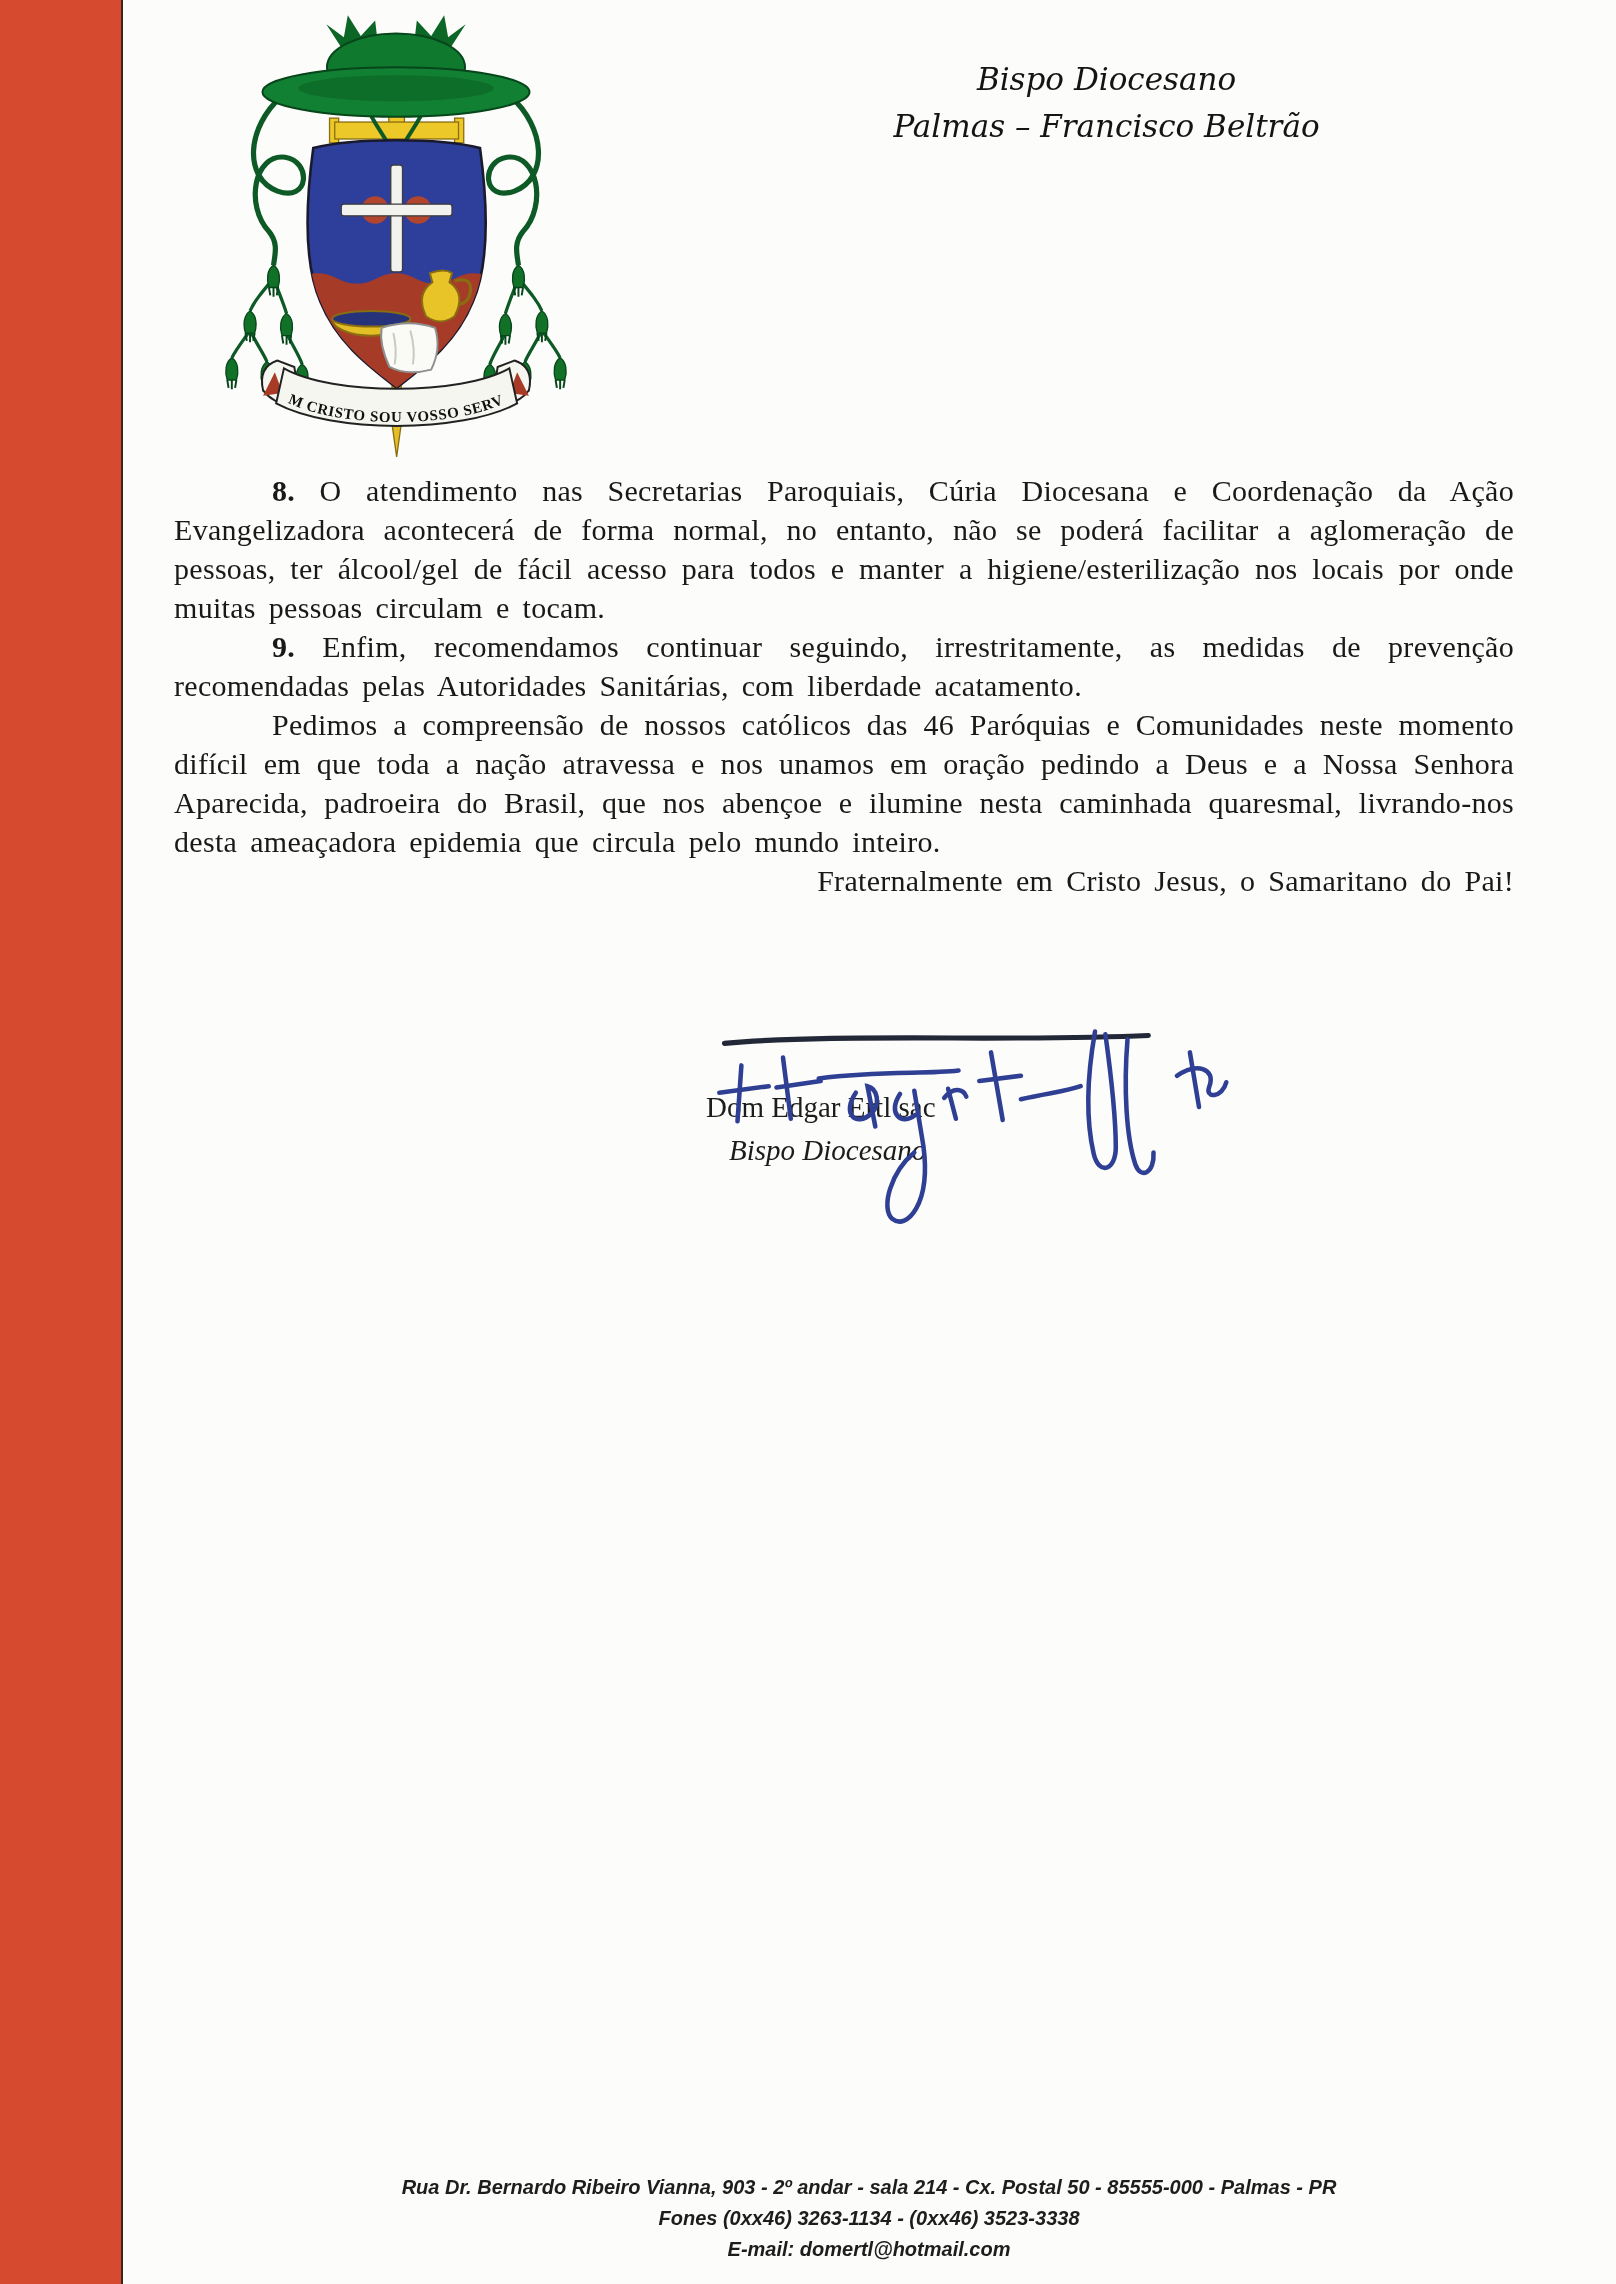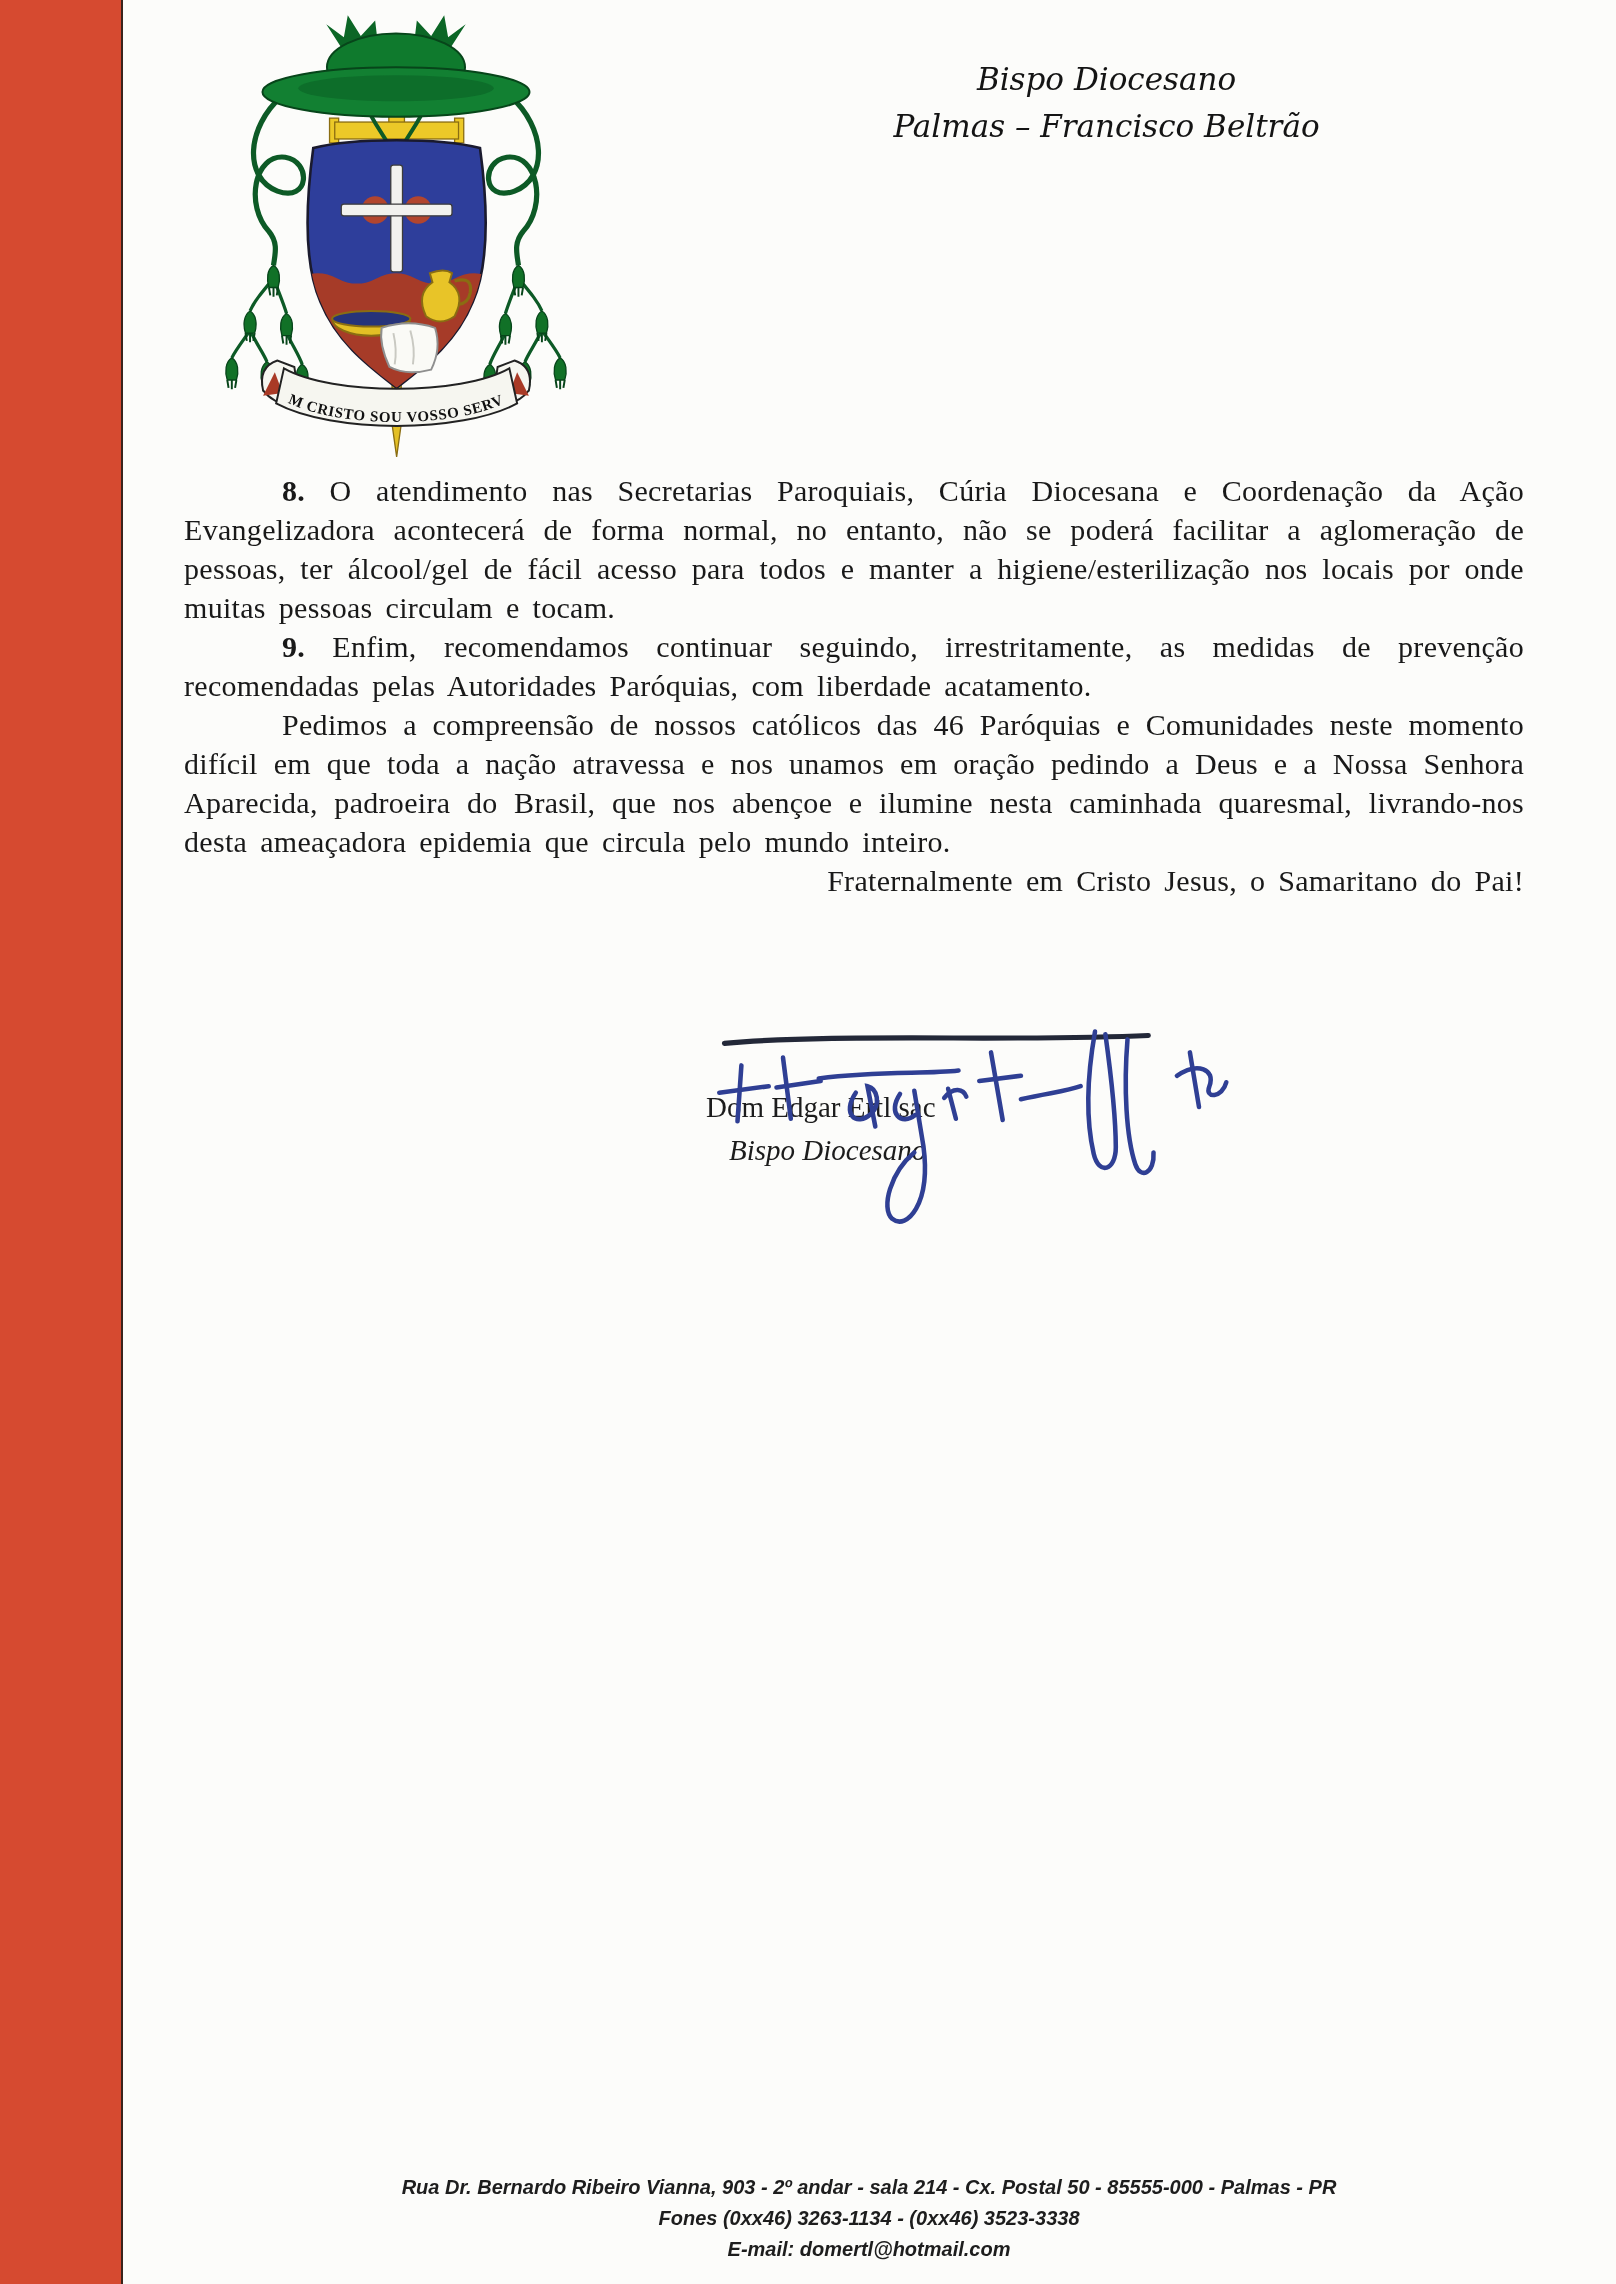"8. O atendimento nas Secretarias" .body-text { left: 184px -> 174px }
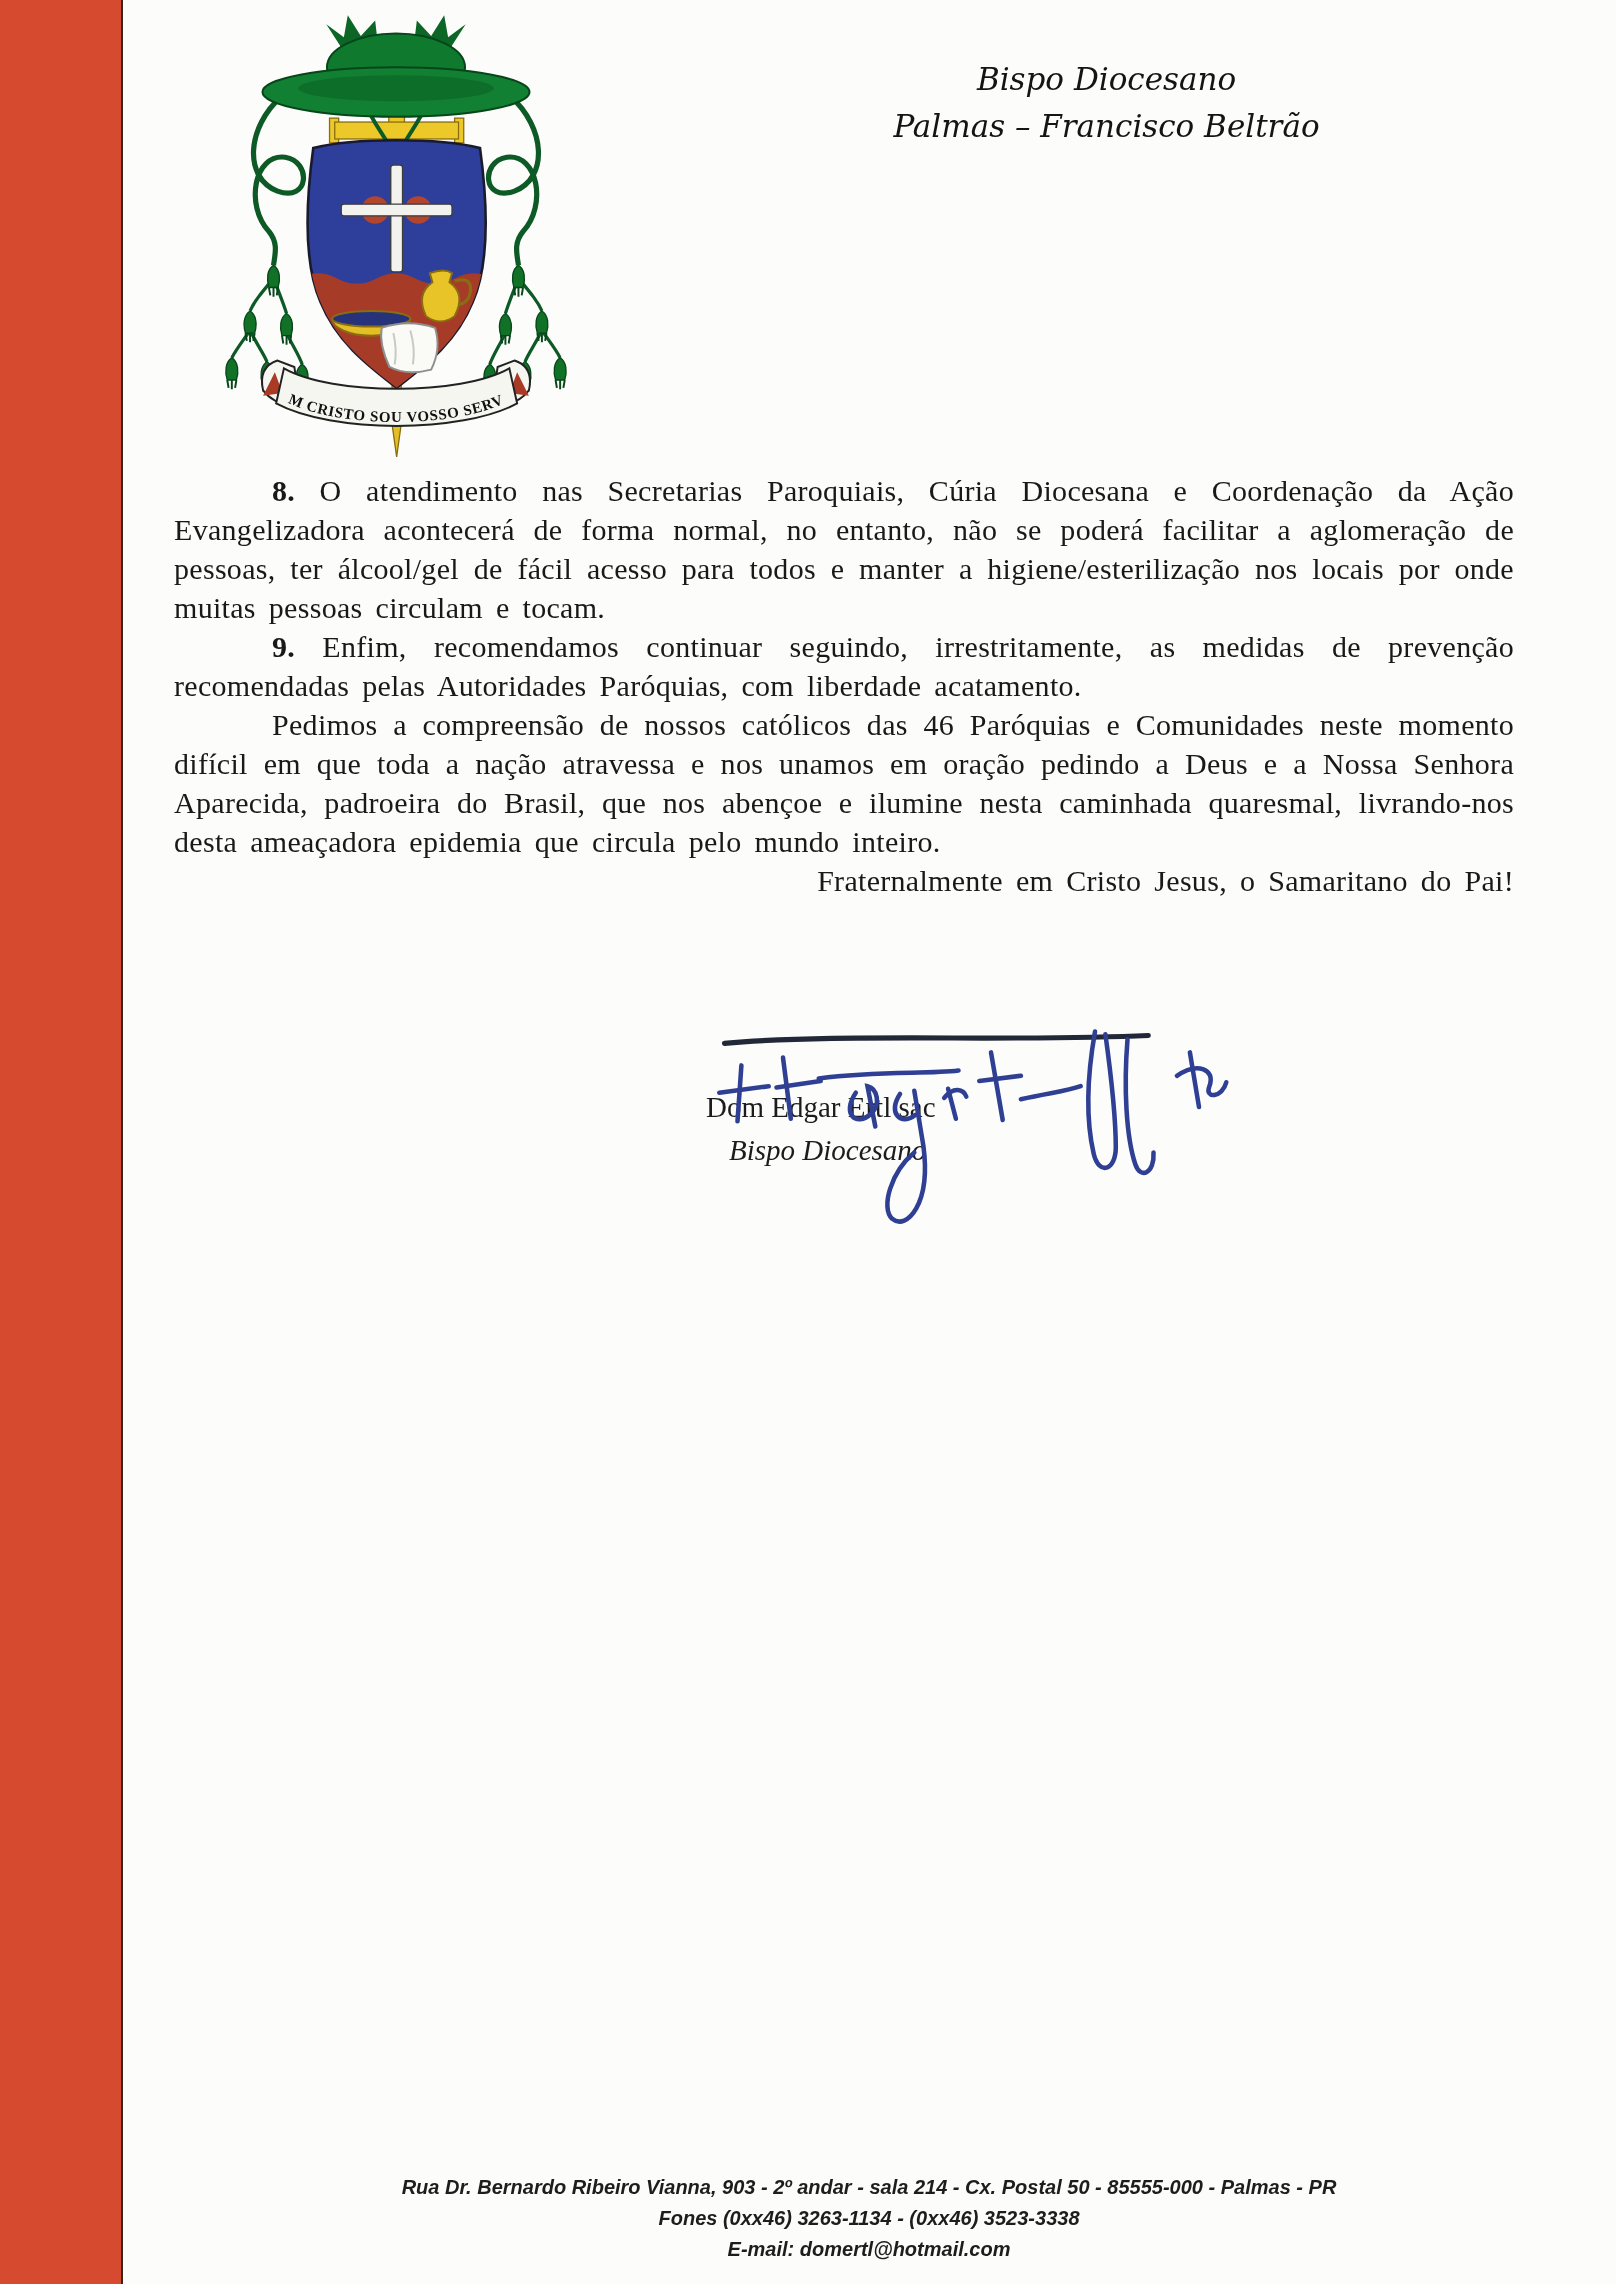"Enfim, recomendamos continuar seguindo," span { text: Paróquias -> Sanitárias }
